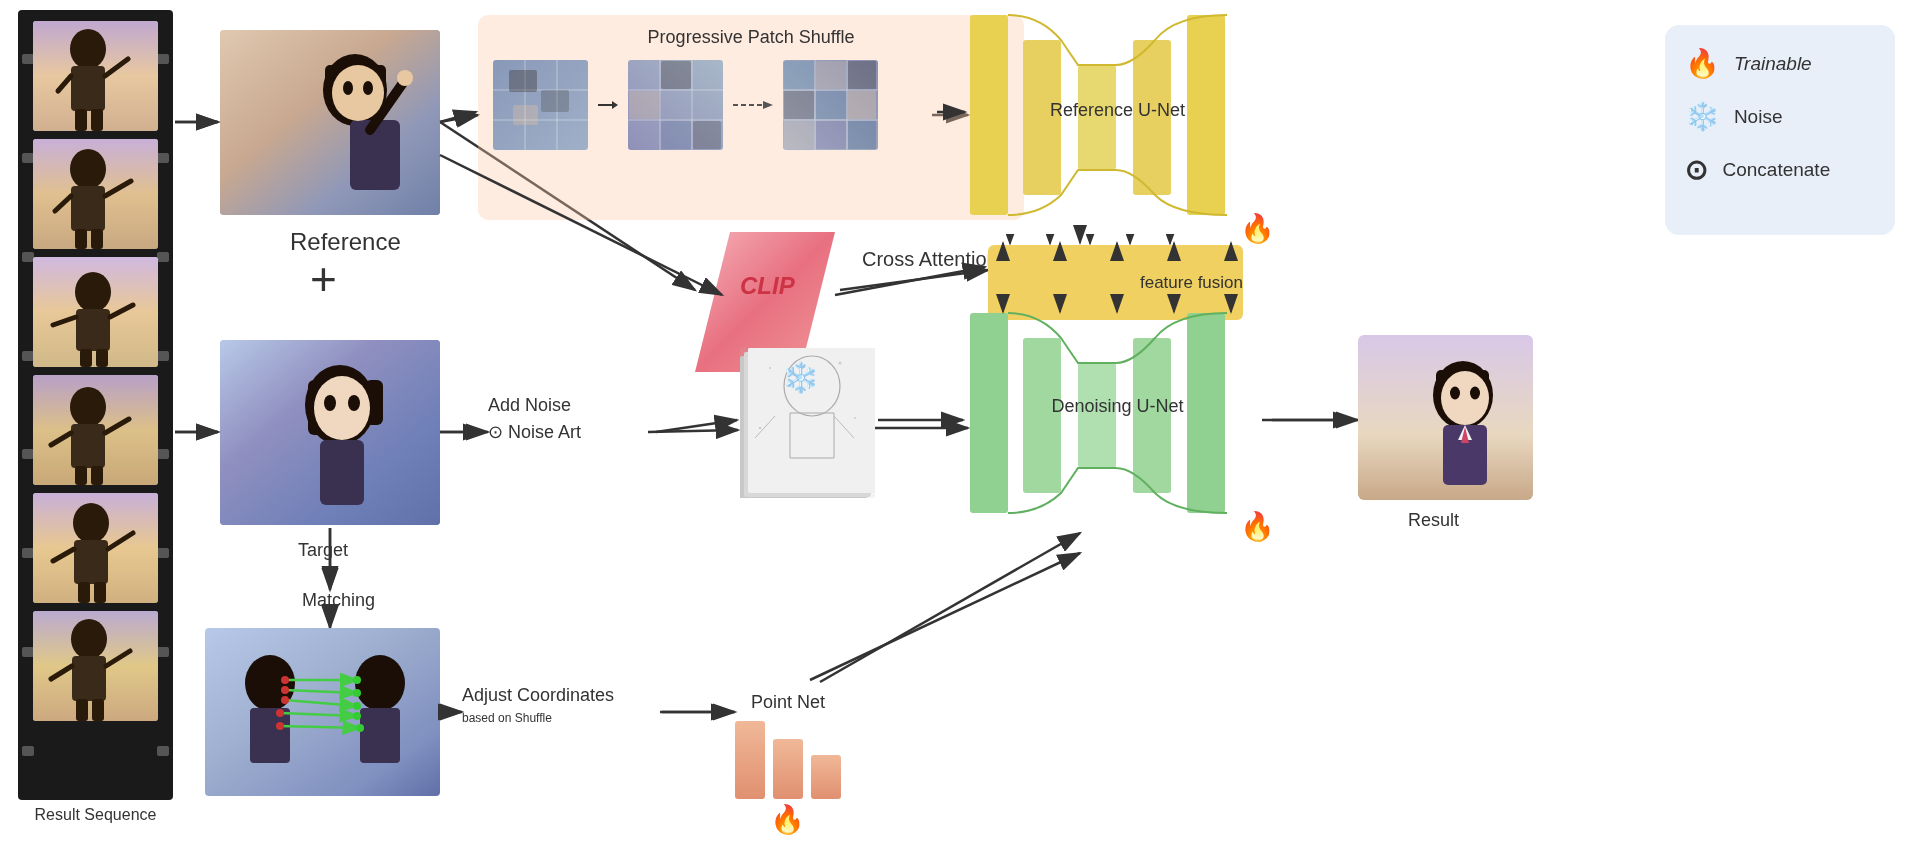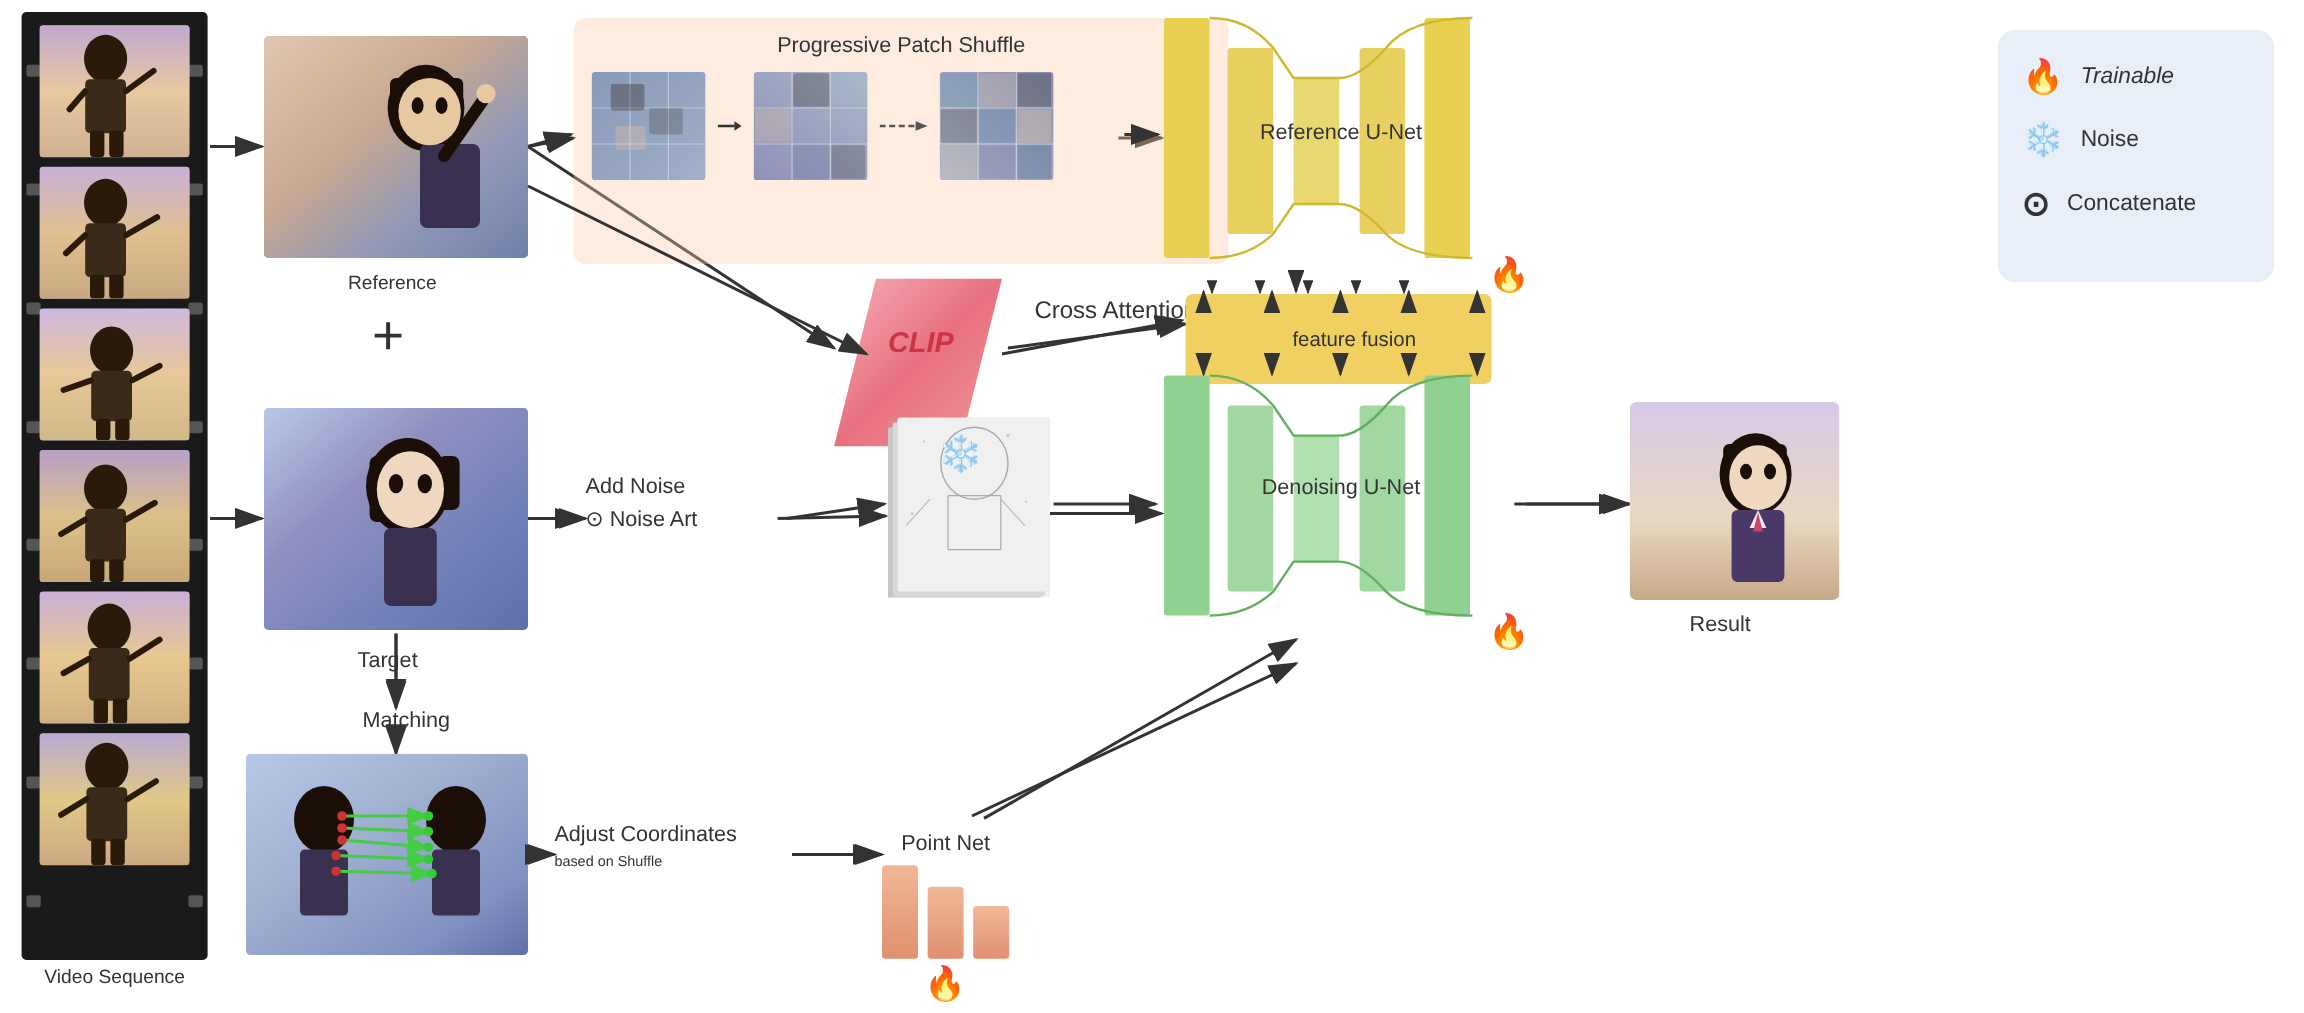"Reference" div { font-size: 16px -> 24px }
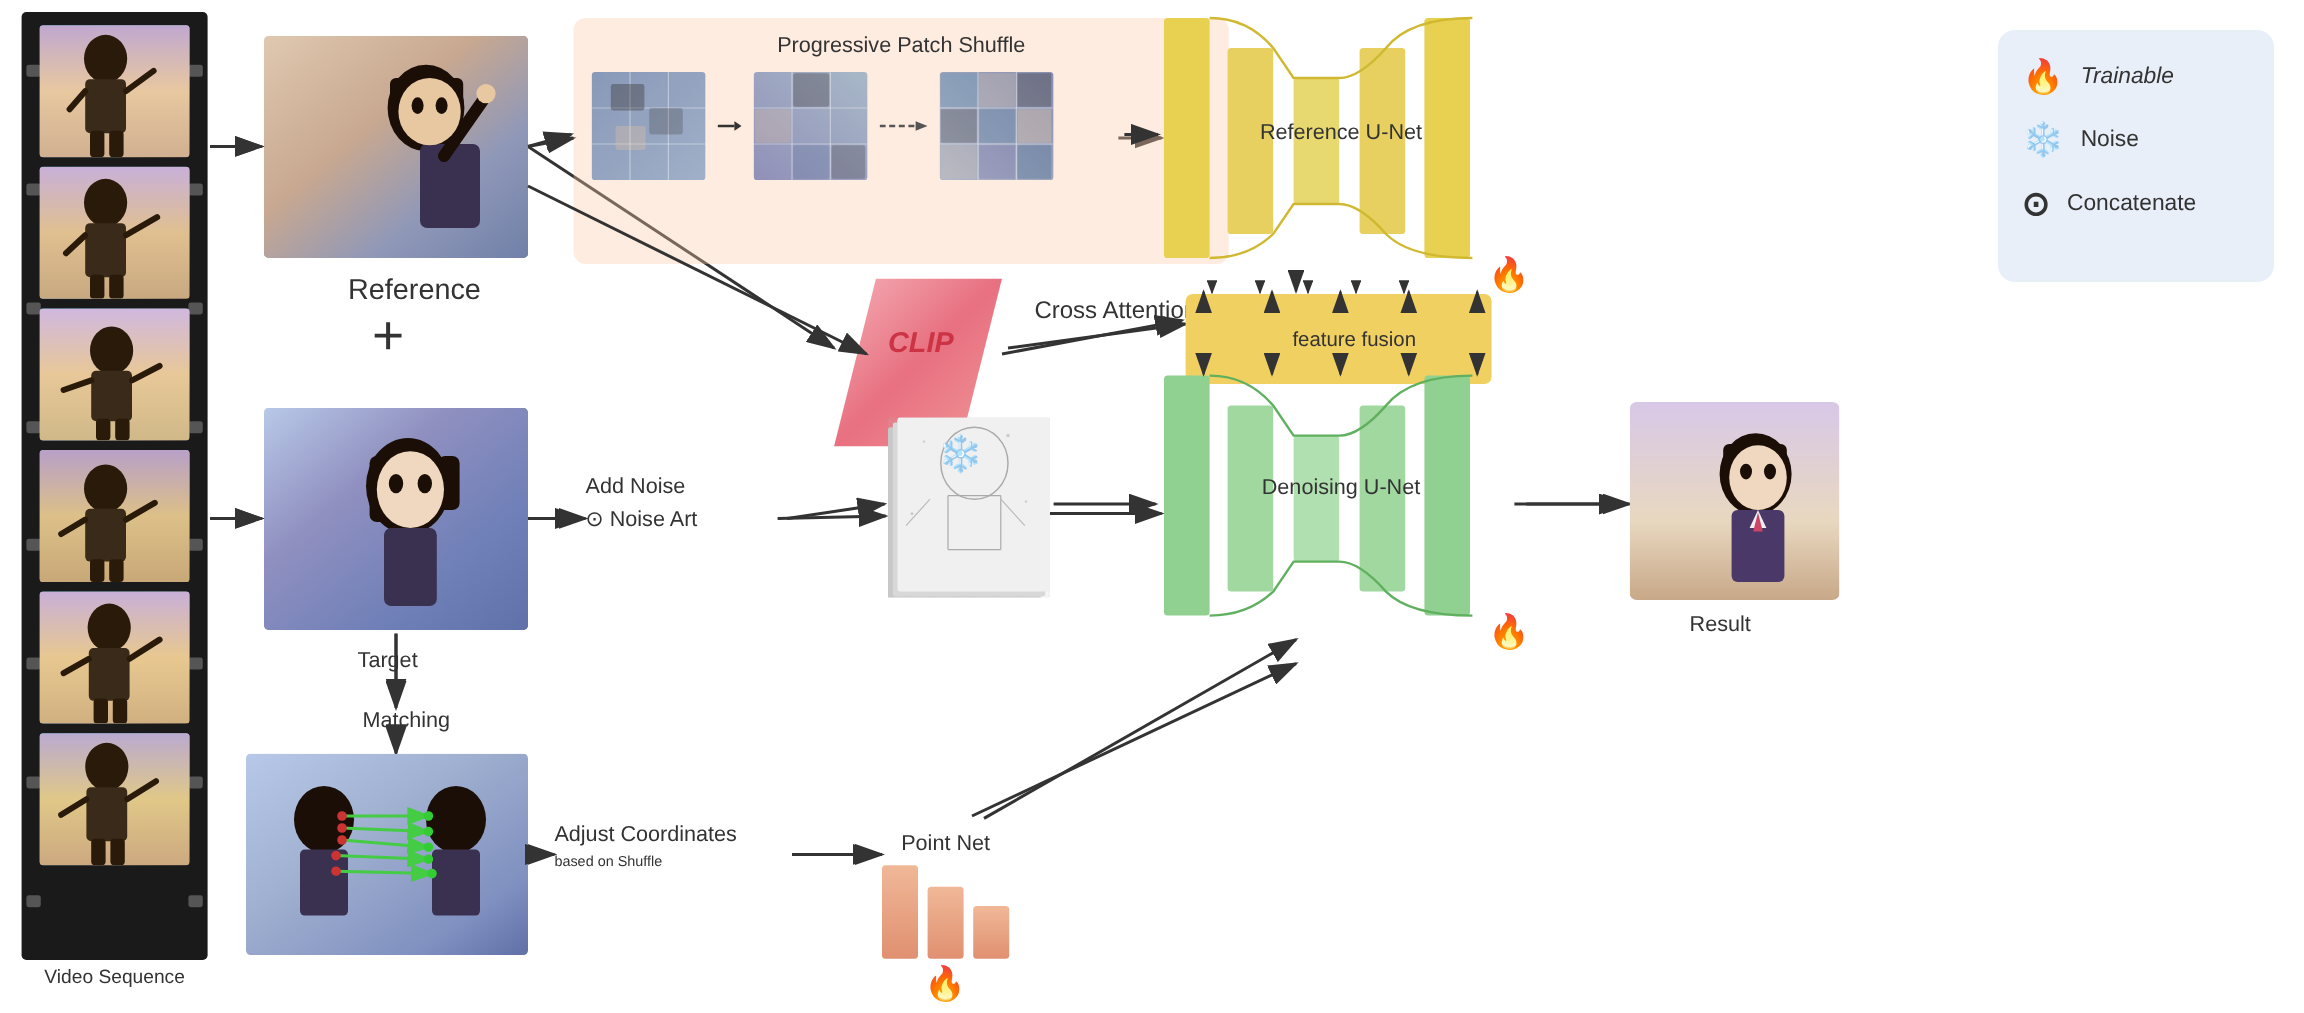"feature fusion" div { justify-content: center -> flex-end }
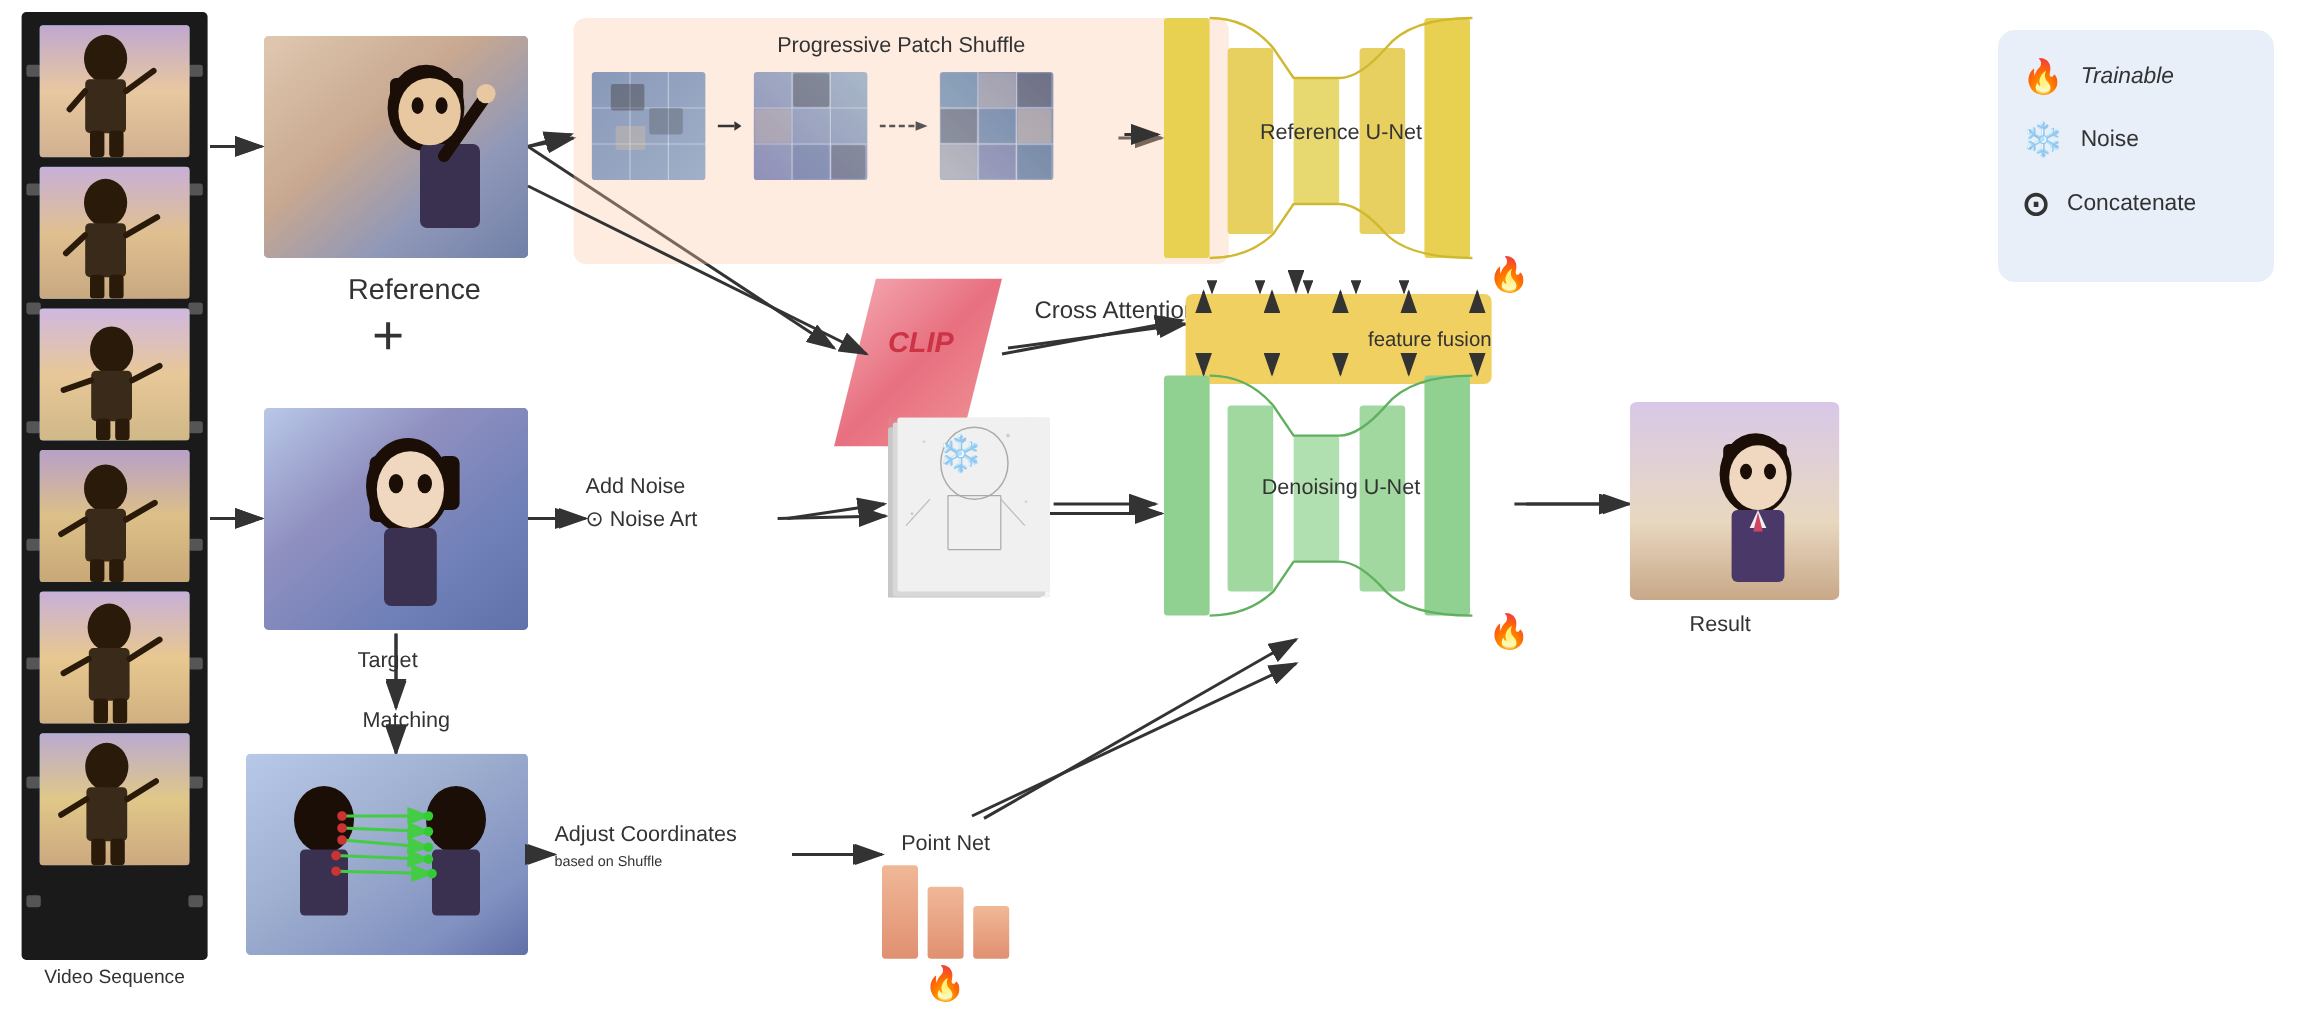"Video Sequence" div { text: Video -> Result }
